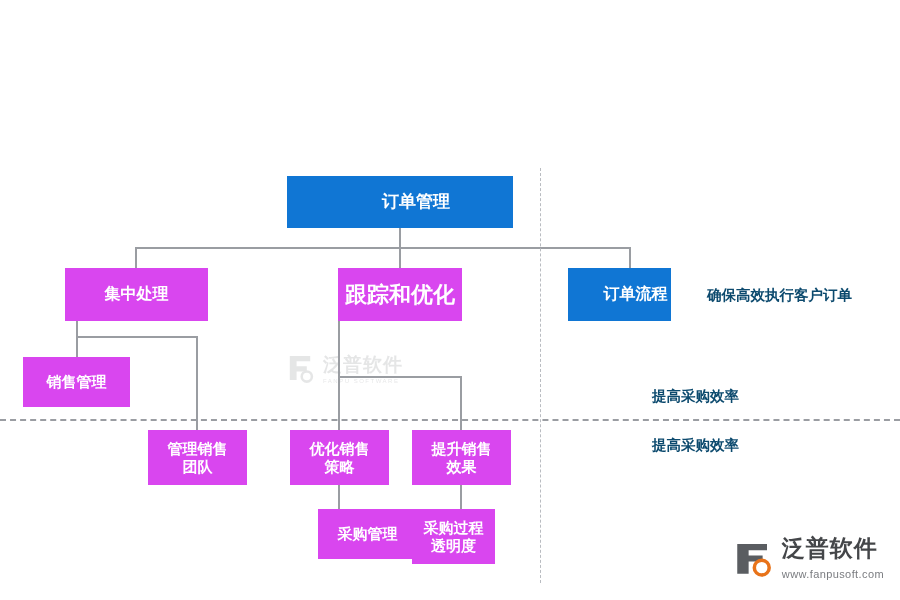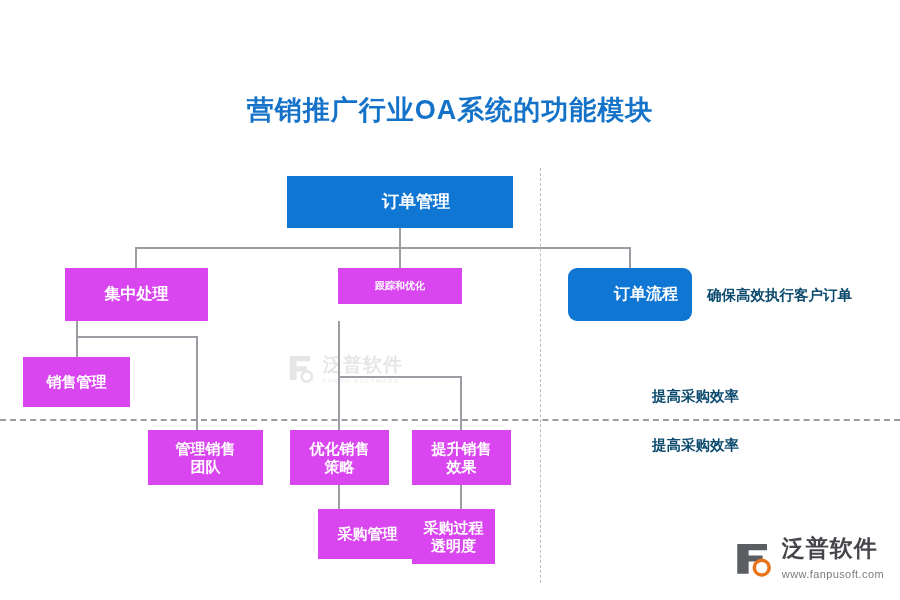"营销推广行业OA系统的功能模块" div.title { html: <div>营销推广行业OA系统的功能模块</div> -> none }
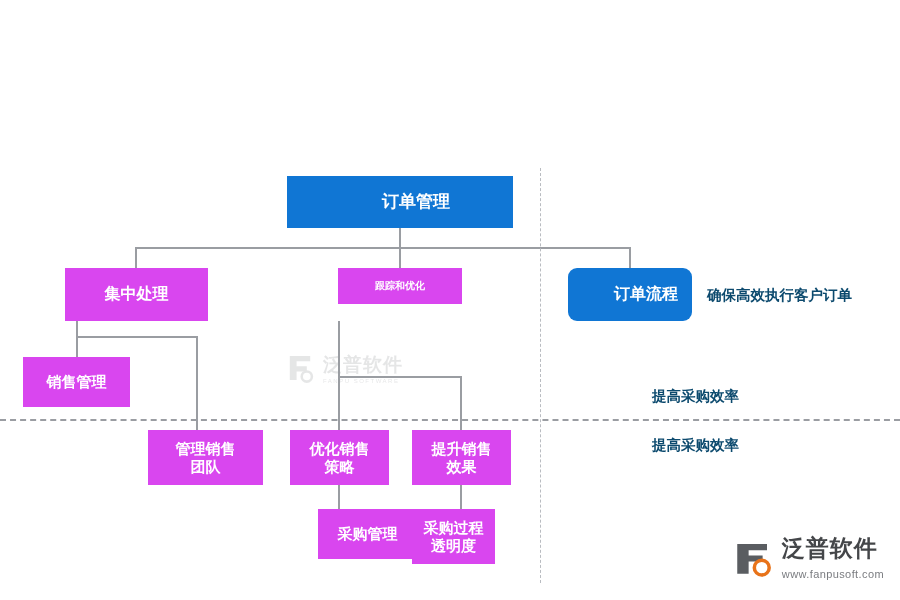"跟踪和优化" div.node { font-size: 10px -> 22px; height: 36px -> 53px }
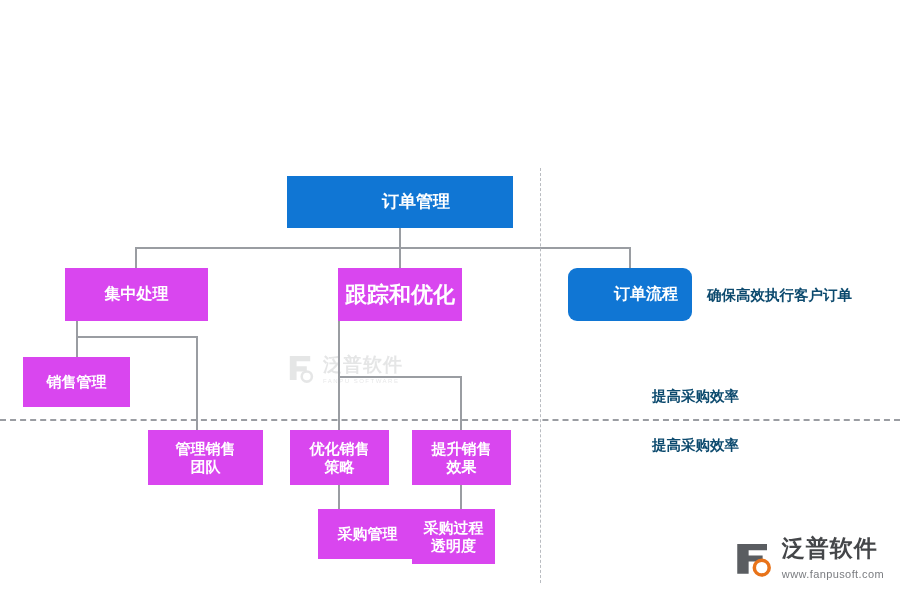"订单流程" div.node { border-radius: 9px -> none; width: 124px -> 103px }
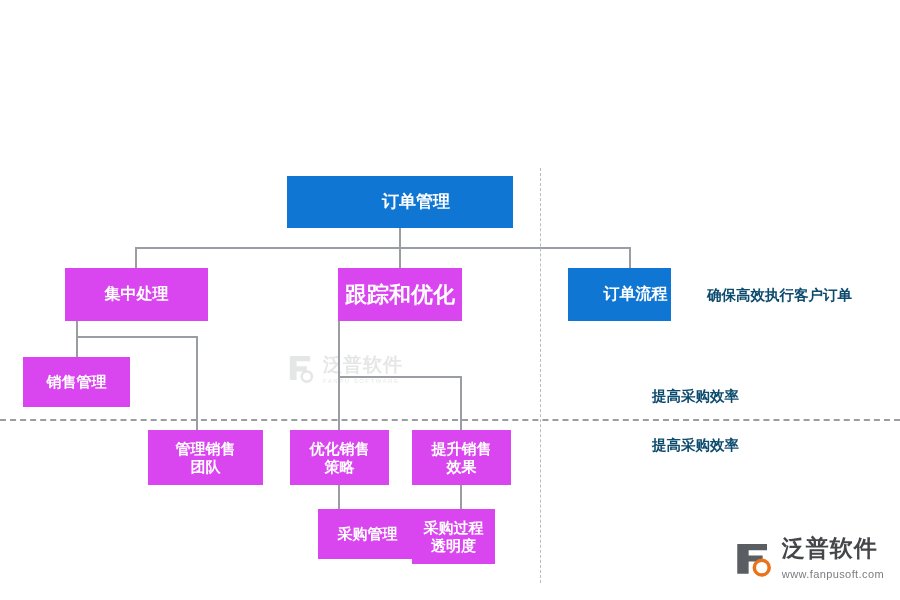"管理销售" div.node { width: 115px -> 99px }
